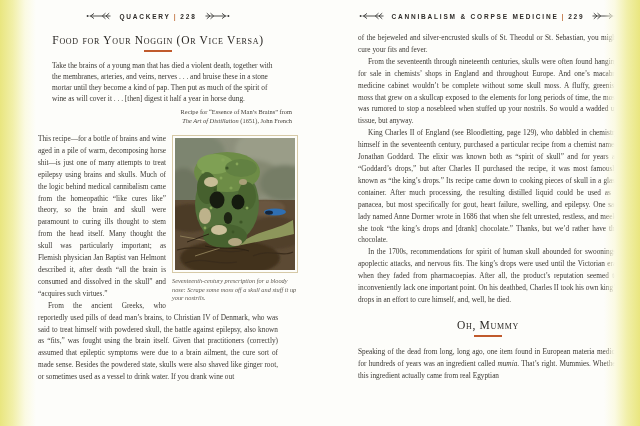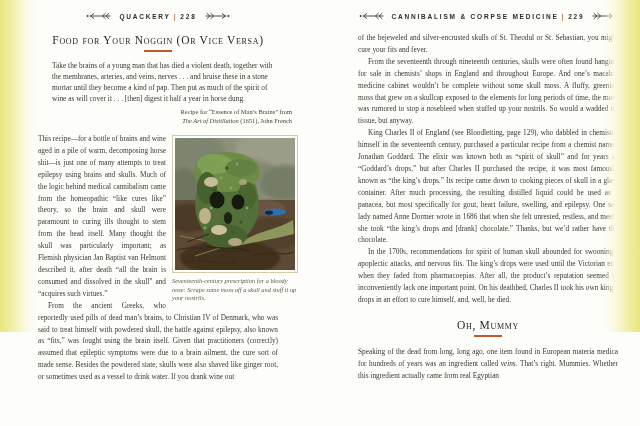"Food for Your Noggin (Or" .page { height: 332px -> 426px }
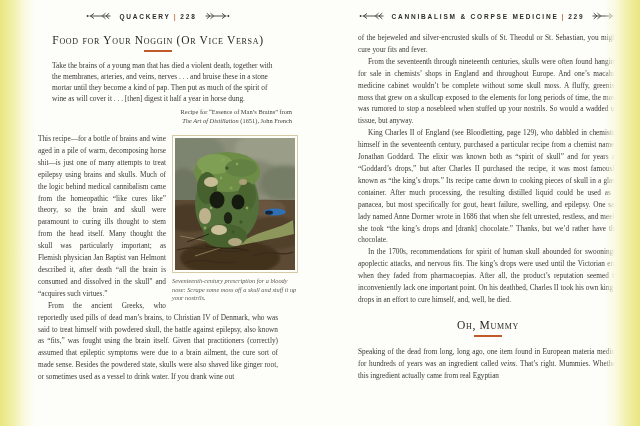"veins" span.italic { text: veins -> mumia }
